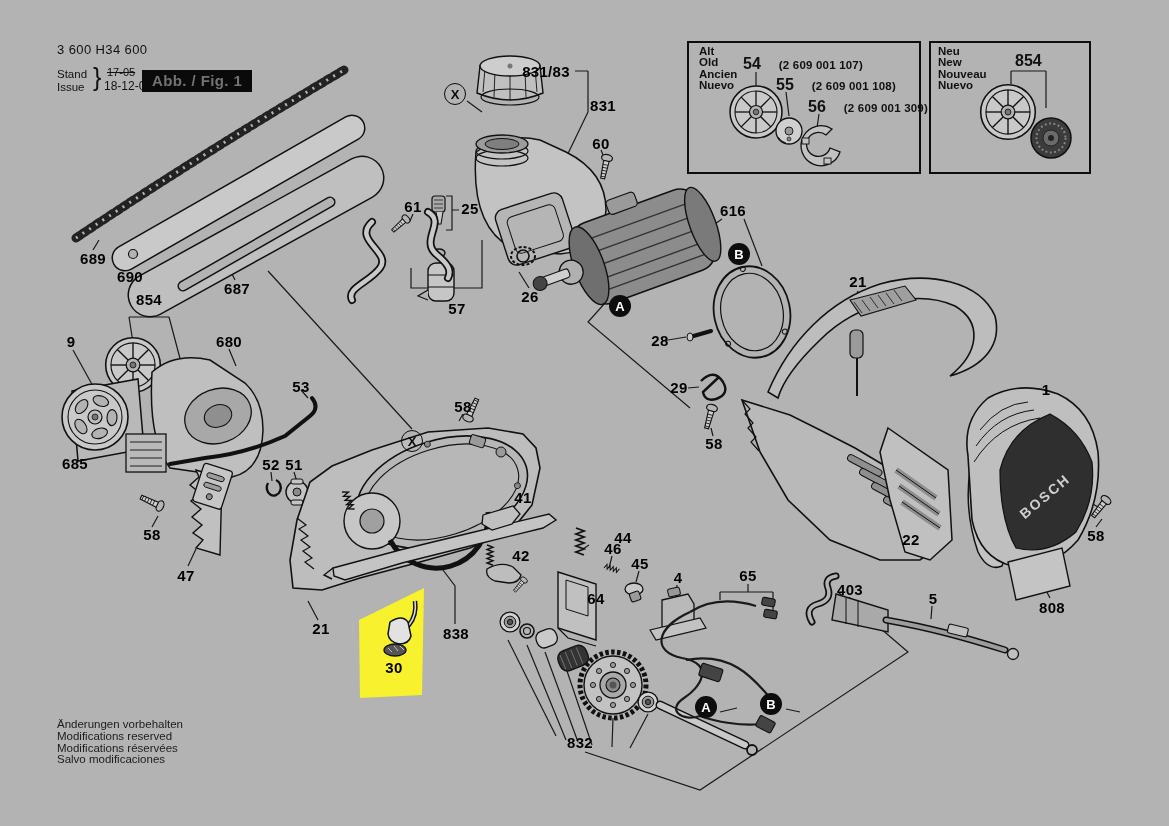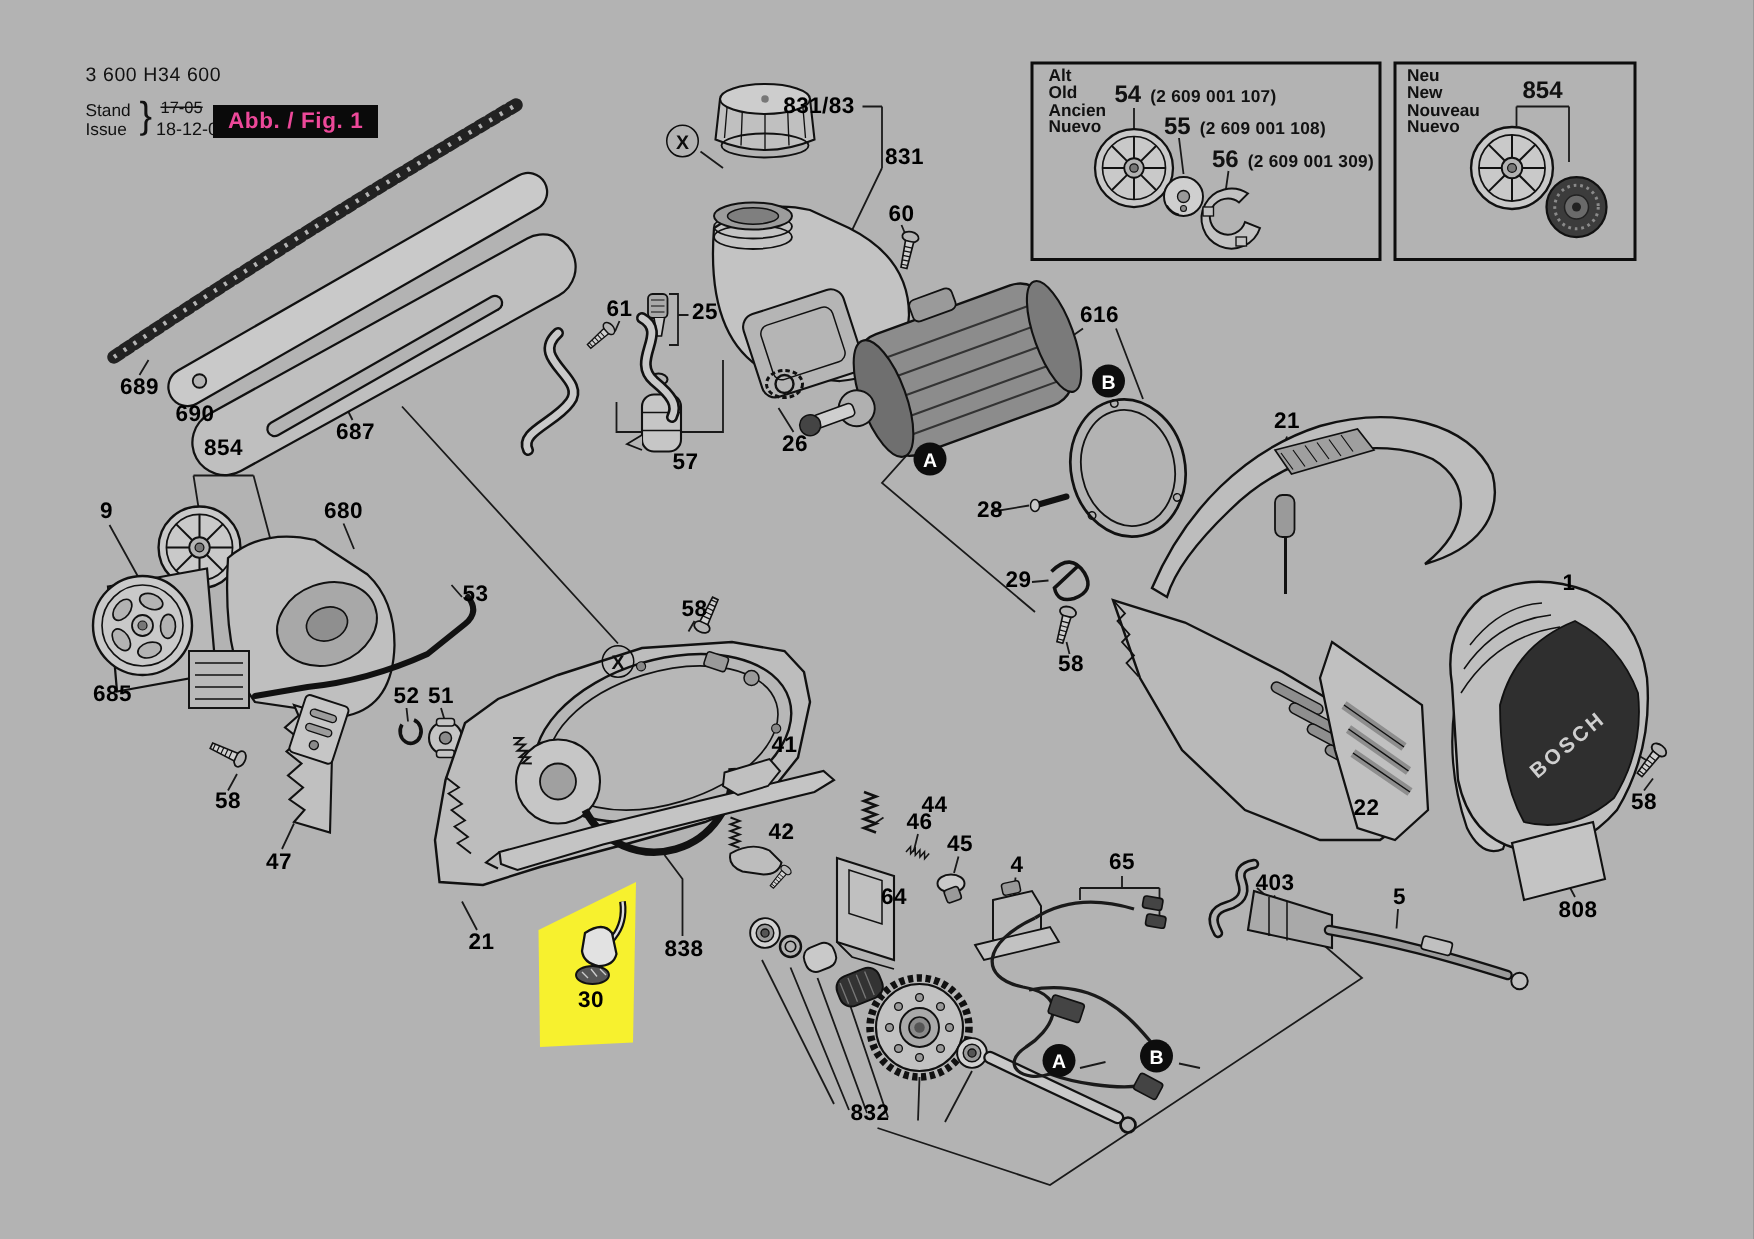"54" .lentry { gap: 6px -> 18px }
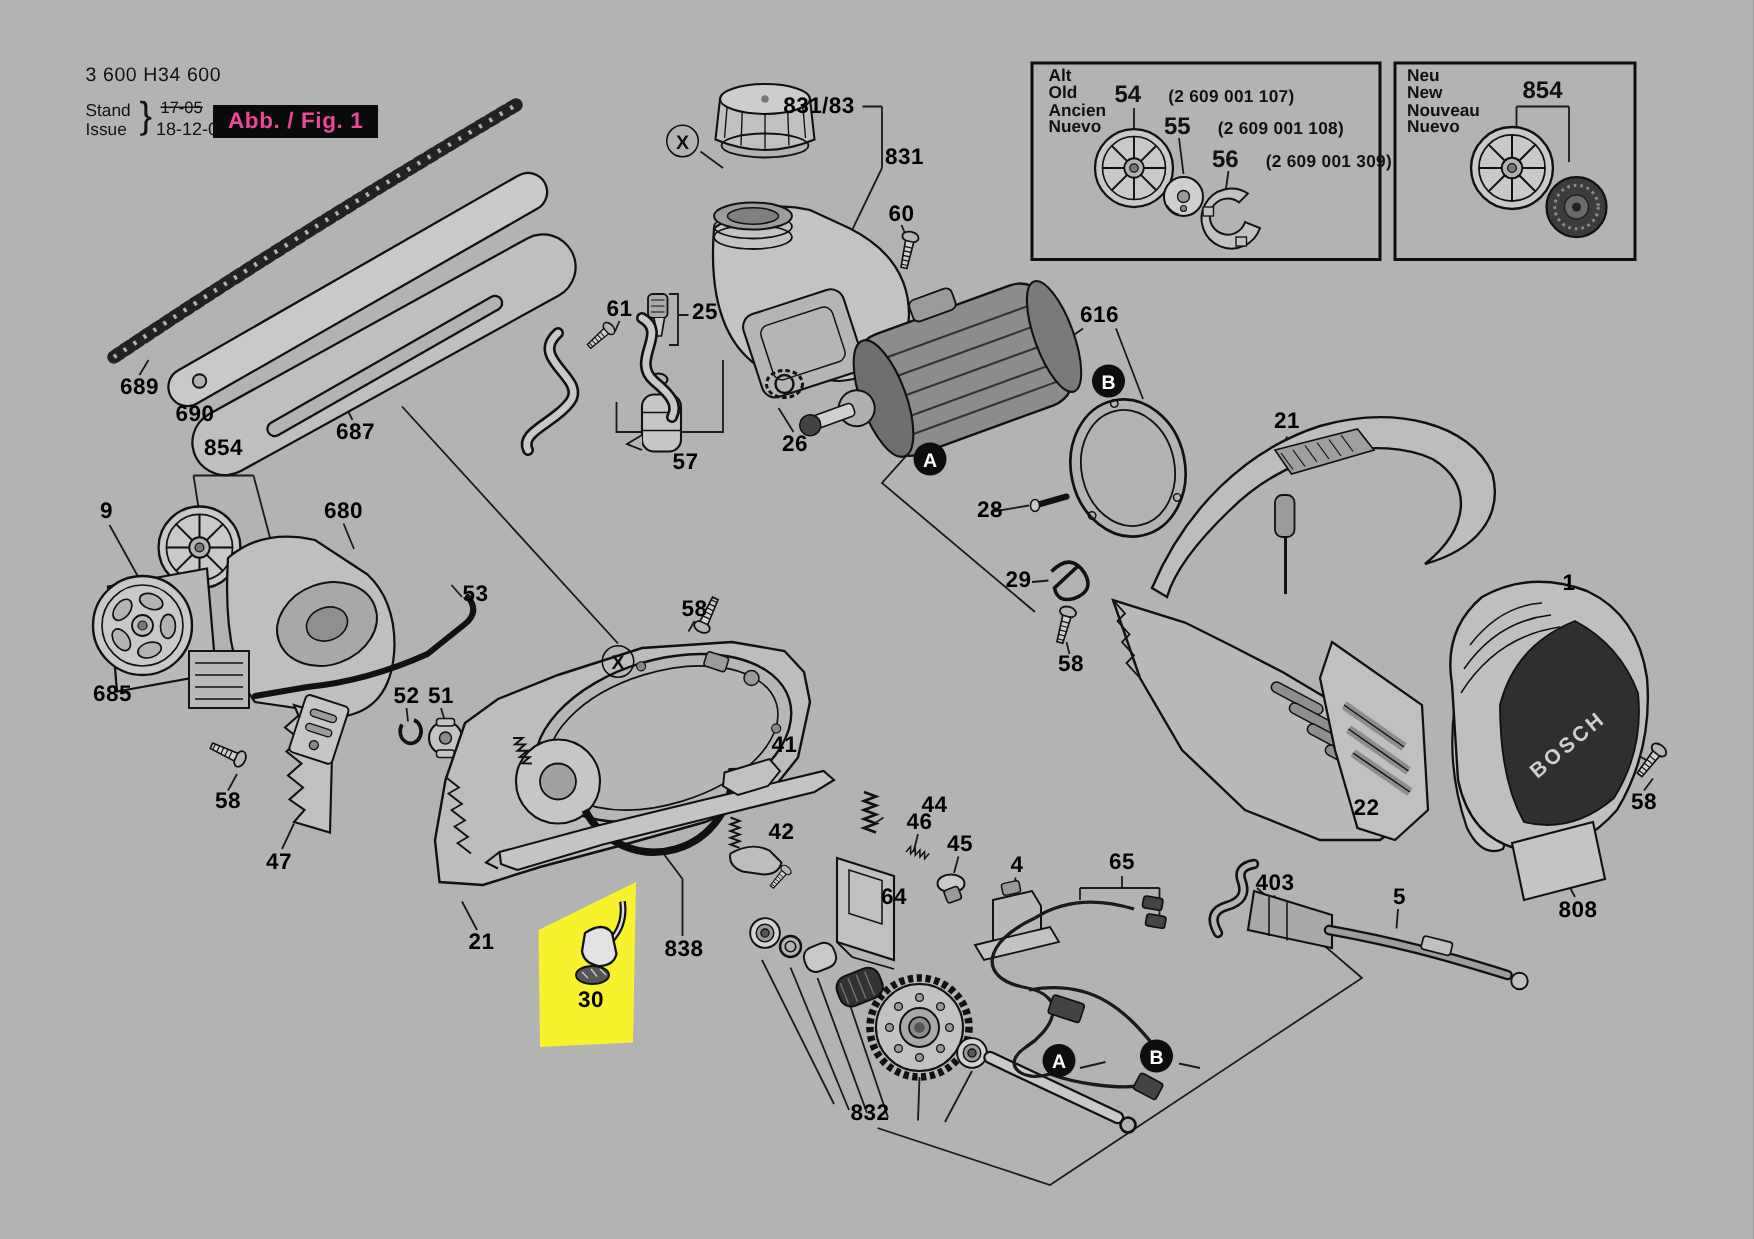"Abb. / Fig. 1" .figbox { color: #ec4899 -> #737373 }
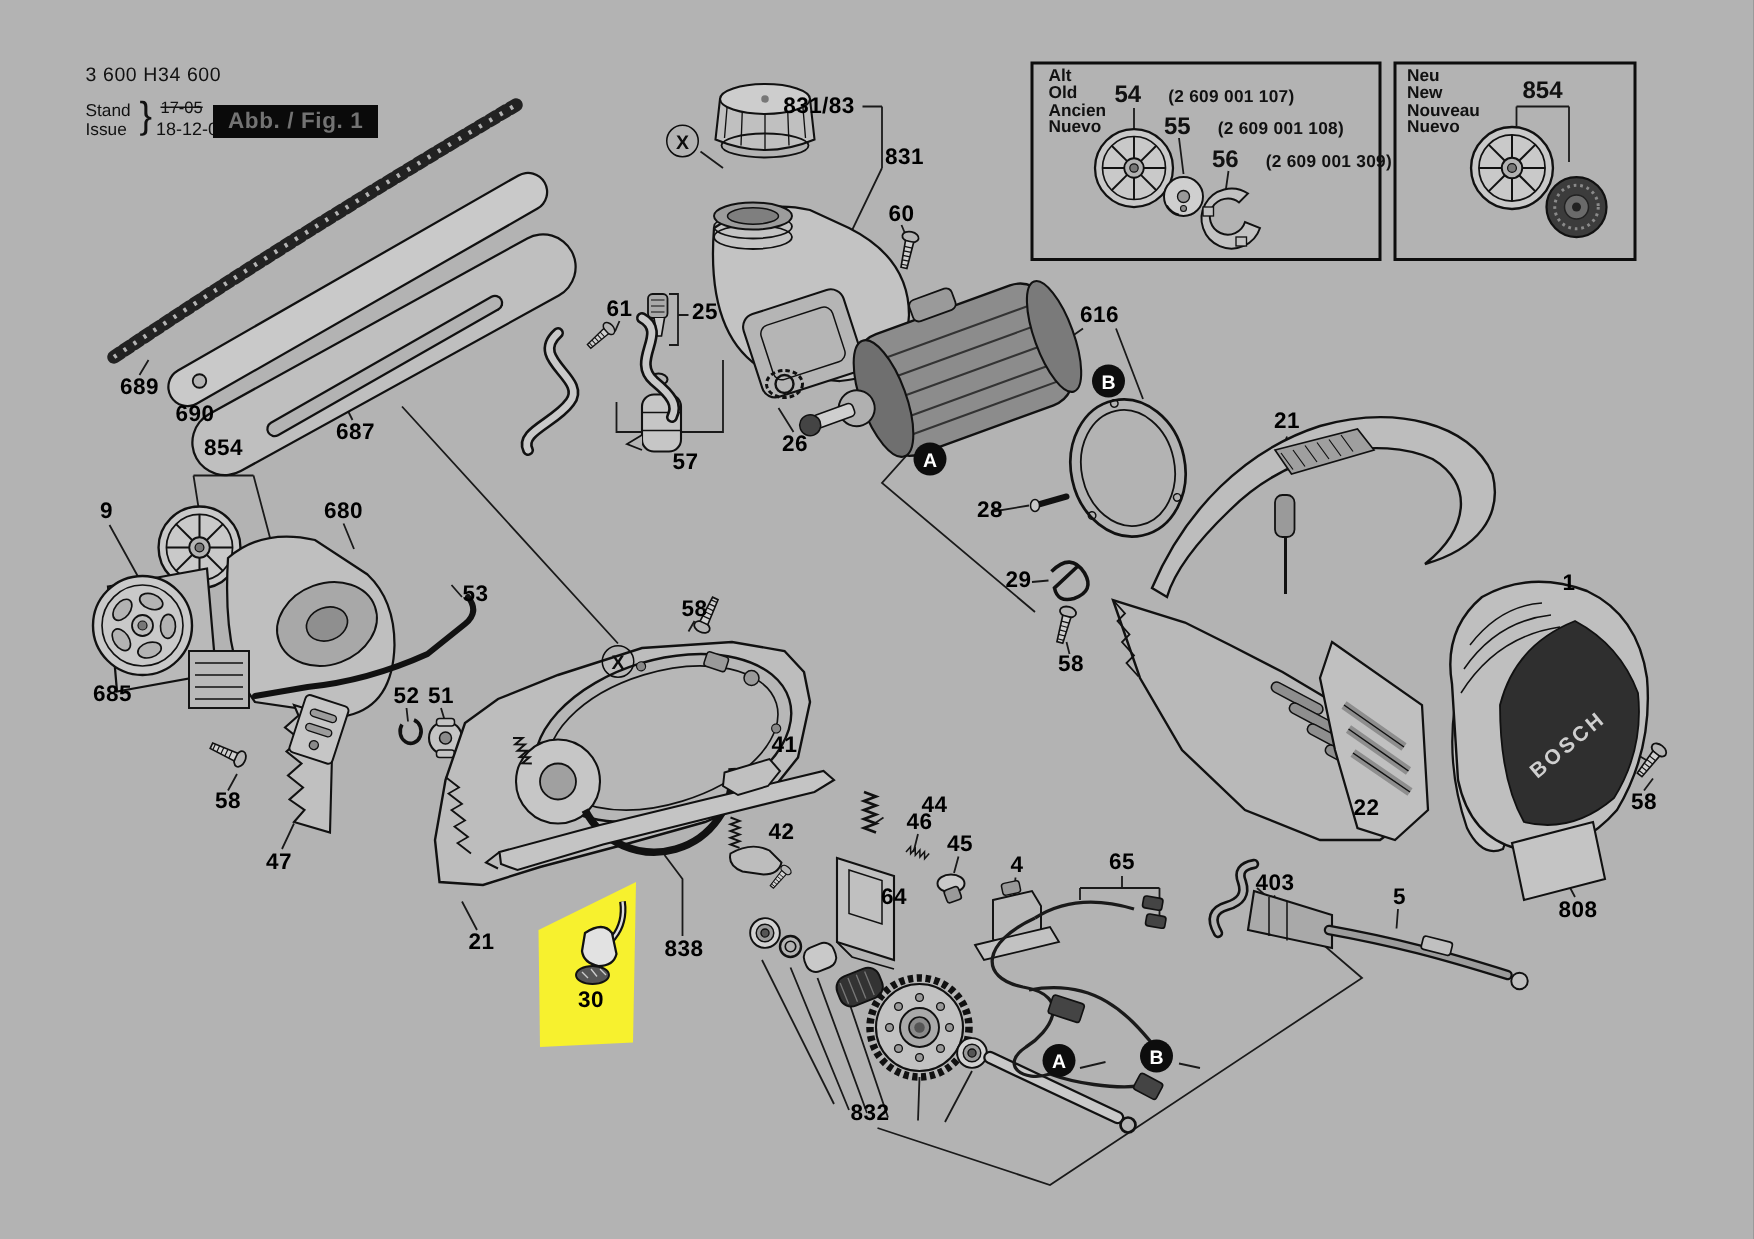"53" span.callout { margin-left: 16px -> none; top: 396px -> 386px }
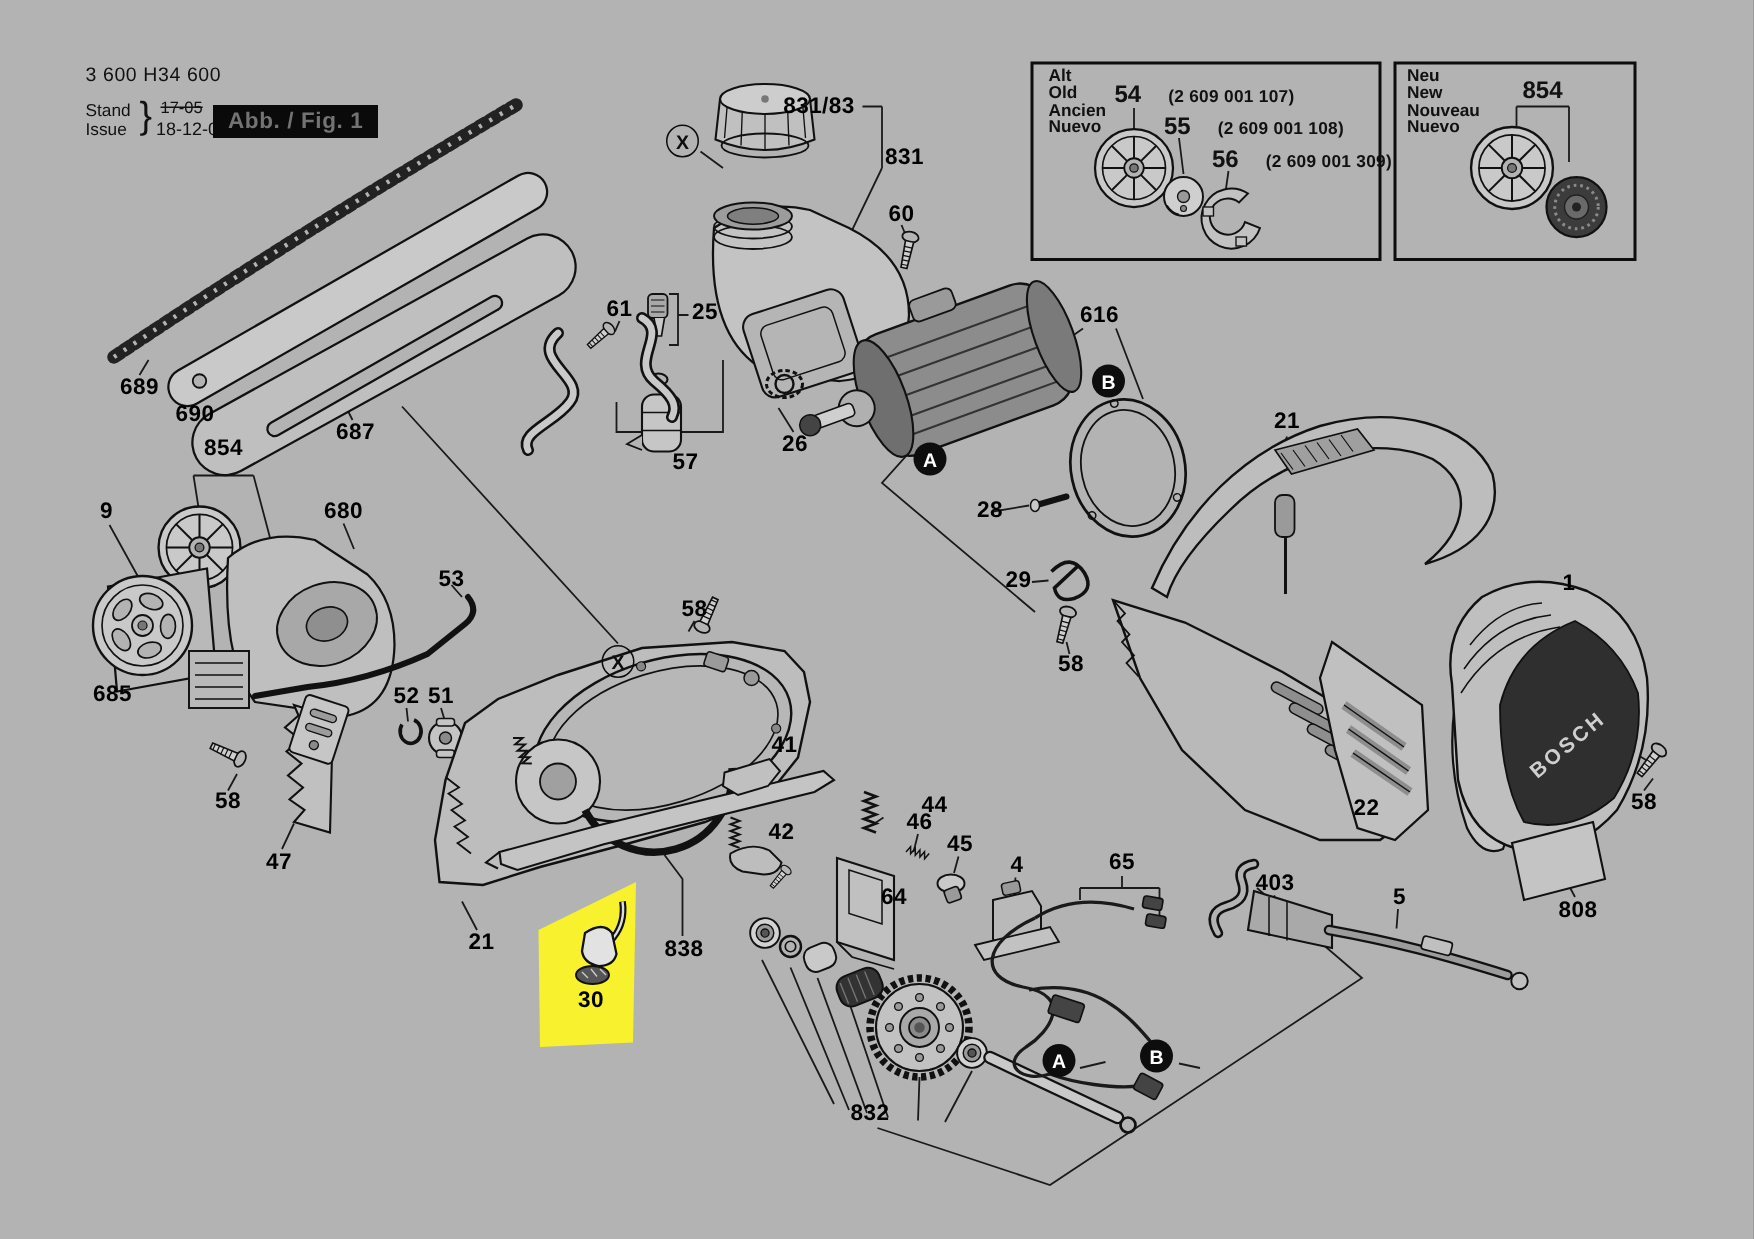"Änderungen vorbehalten" div.txt { html: none -> <div> <div>Änderungen vorbehalten</div> <div>Modifications reserved</div> <div>Modifications réservées</div> <div>Salvo modificaciones</div> </div> }
